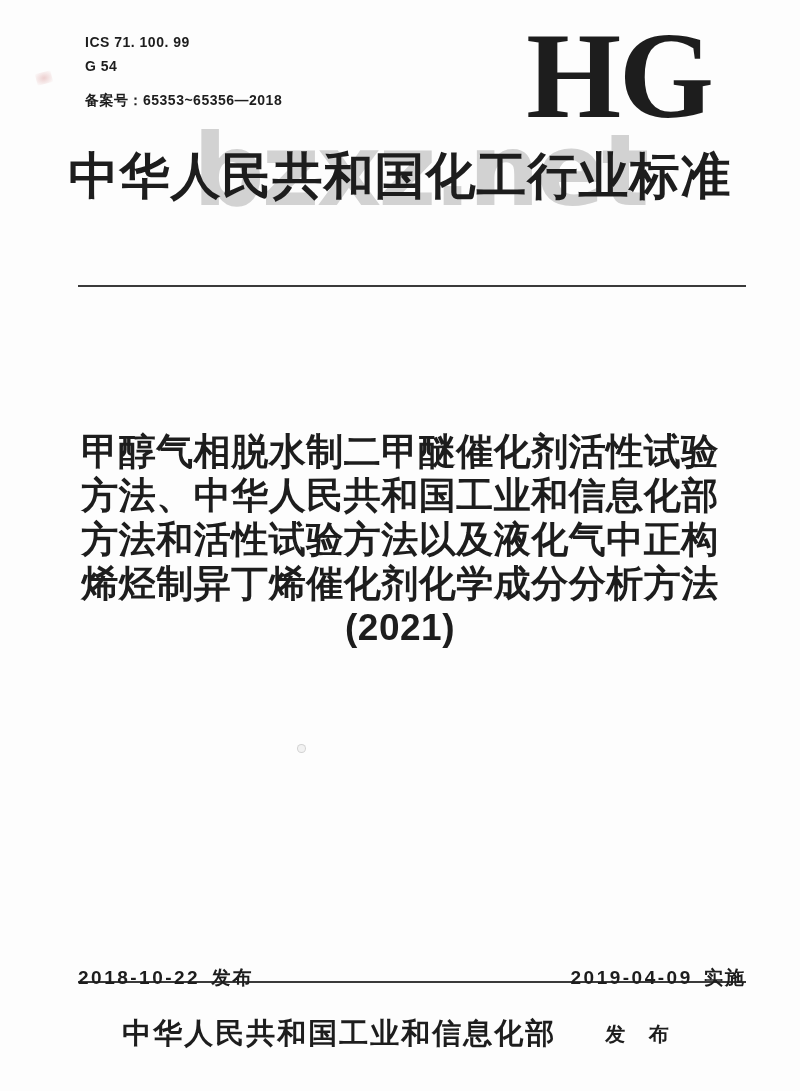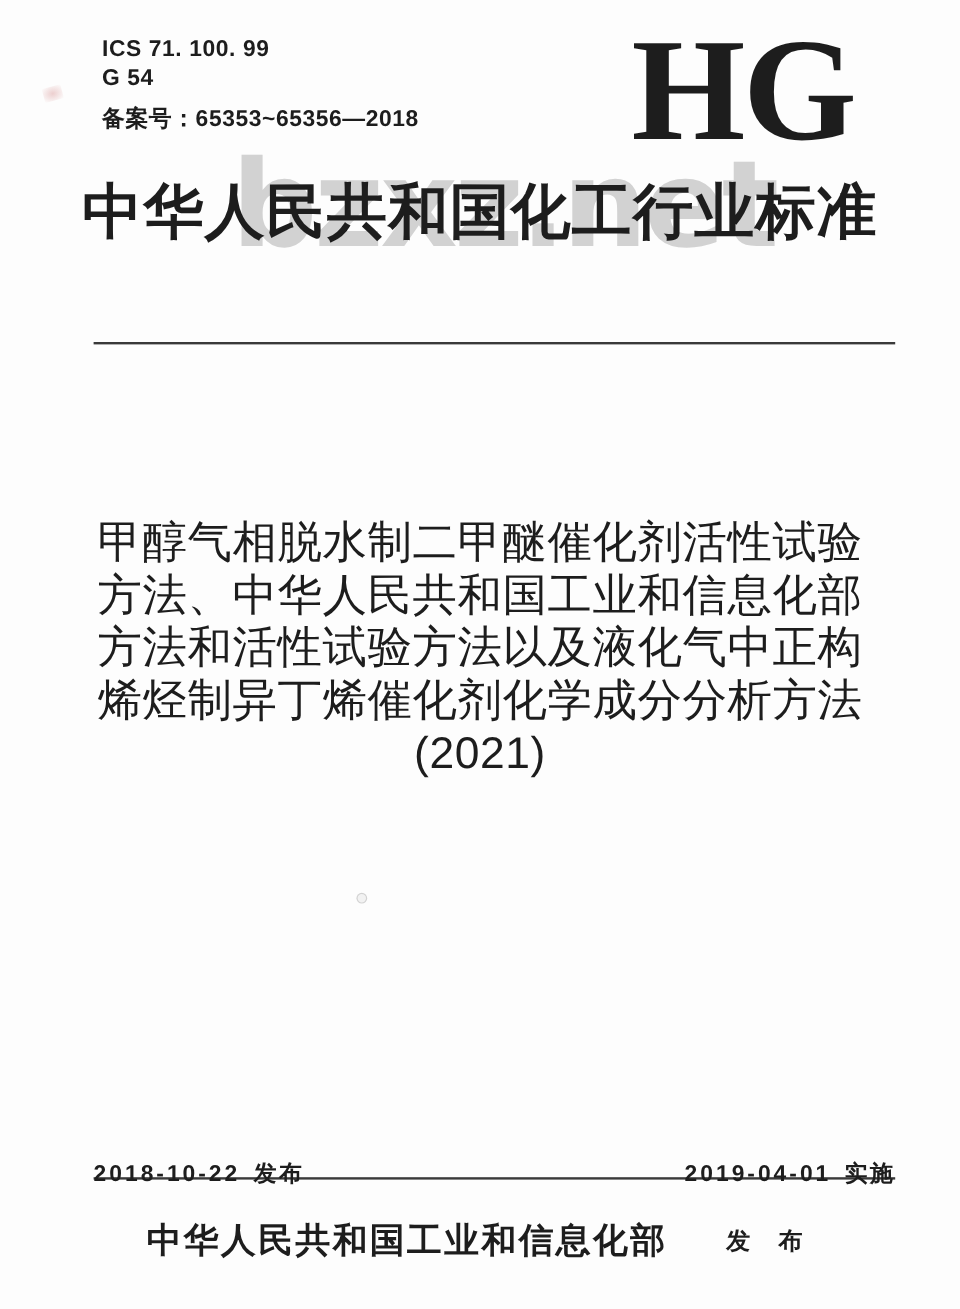"ICS 71. 100. 99" .meta-block { font-size: 19px -> 14px }
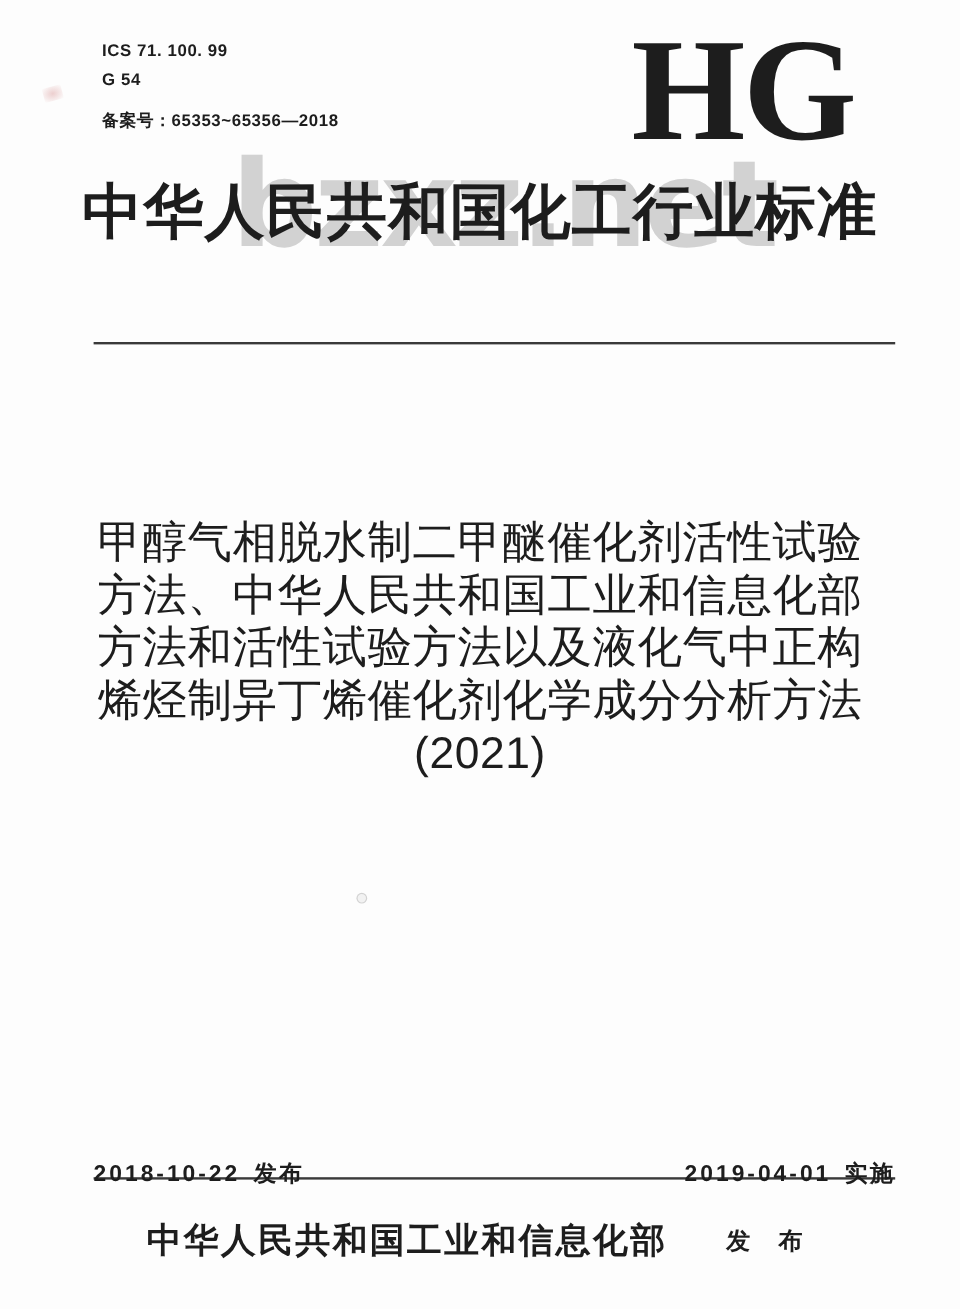"甲醇气相脱水制二甲醚催化剂活性试验" .doc-title { font-weight: normal -> bold }
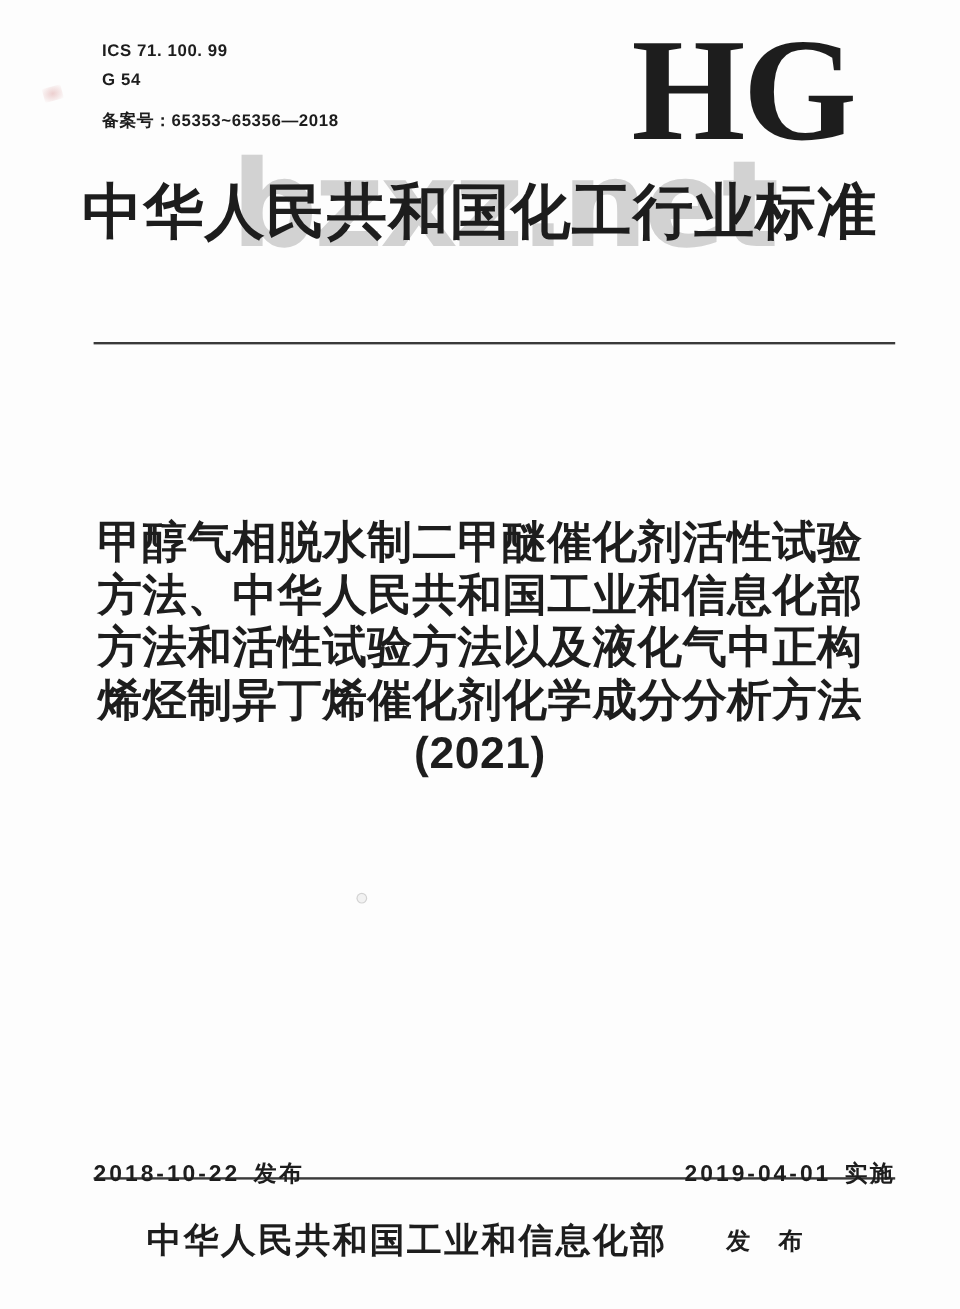"2019-04-01" span.digits { text: 2019-04-01 -> 2019-04-09 }
